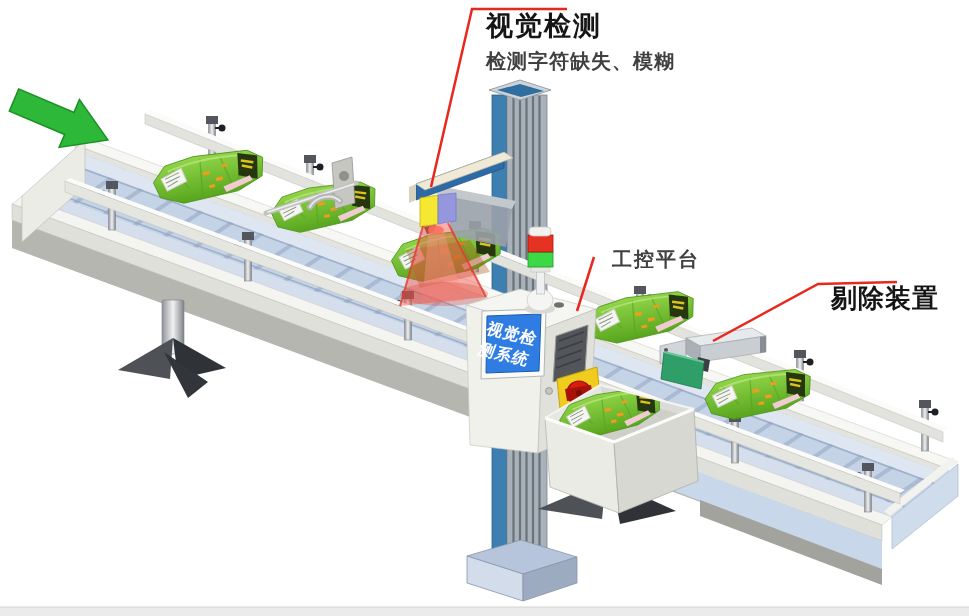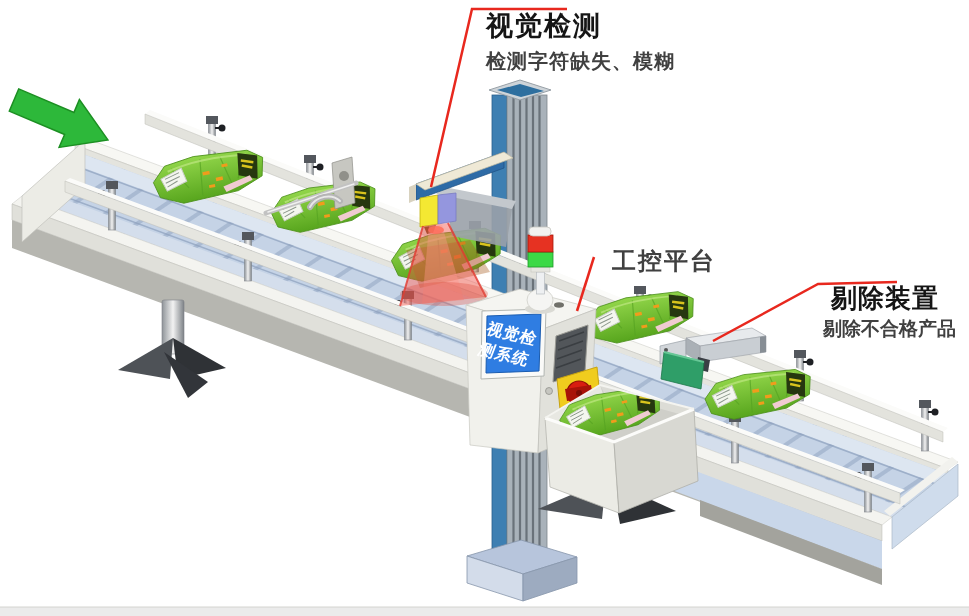"工控平台" .lbl-console { font-size: 24px -> 20px }
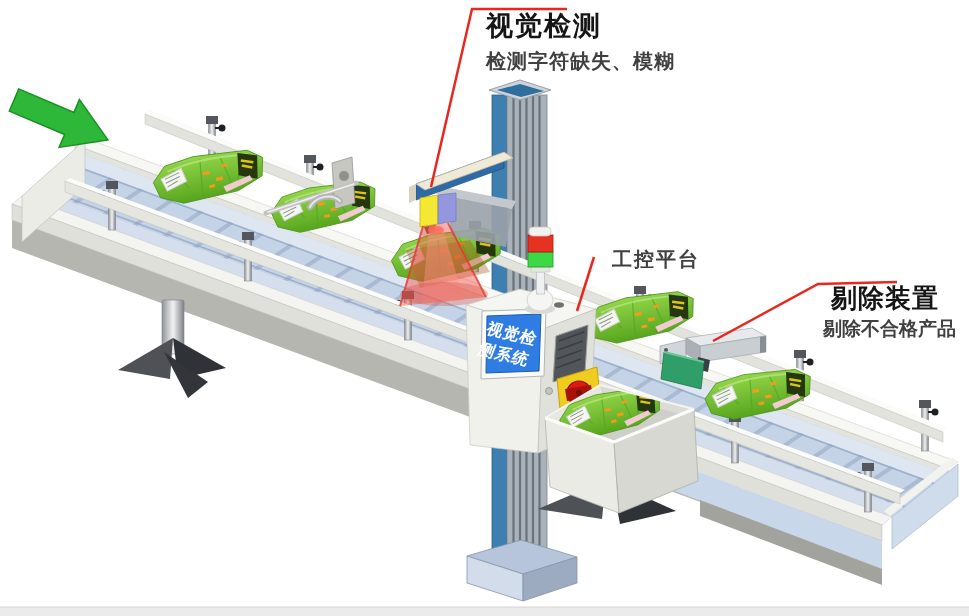"剔除不合格产品" div.lbl { html: <div>剔除不合格产品</div> -> none }
